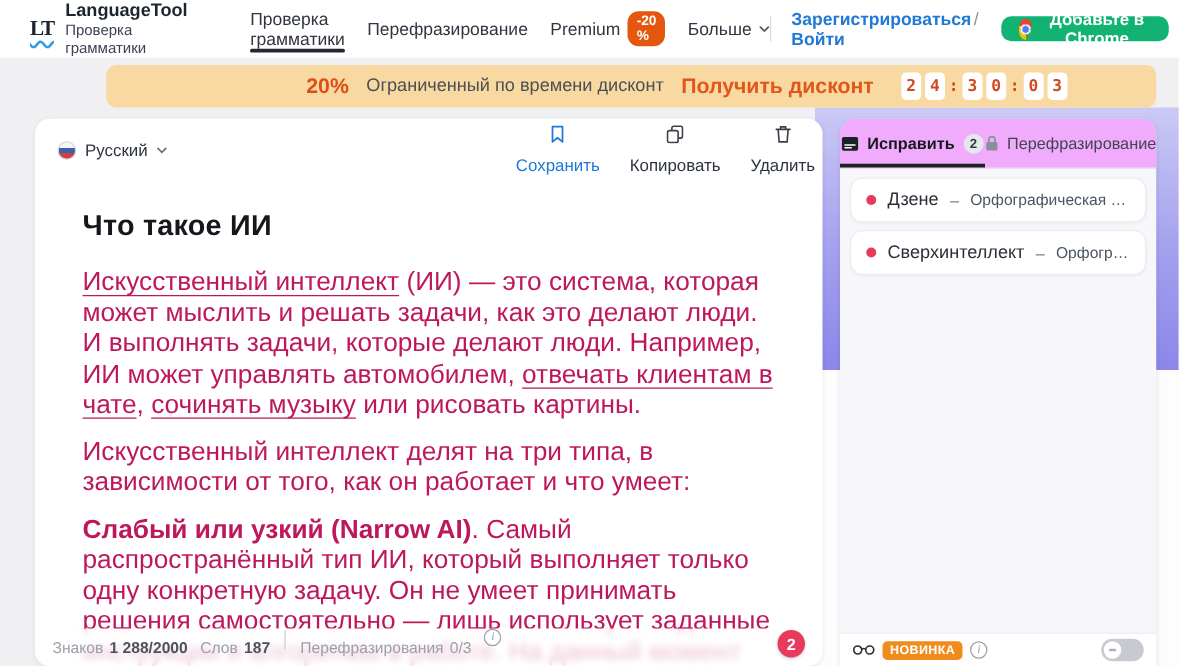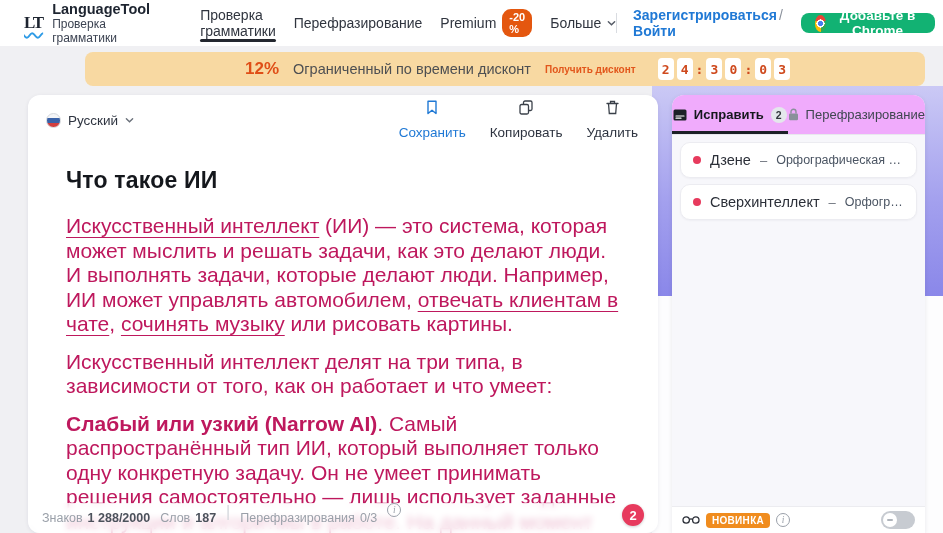"12%" span.pct { text: 12% -> 20% }
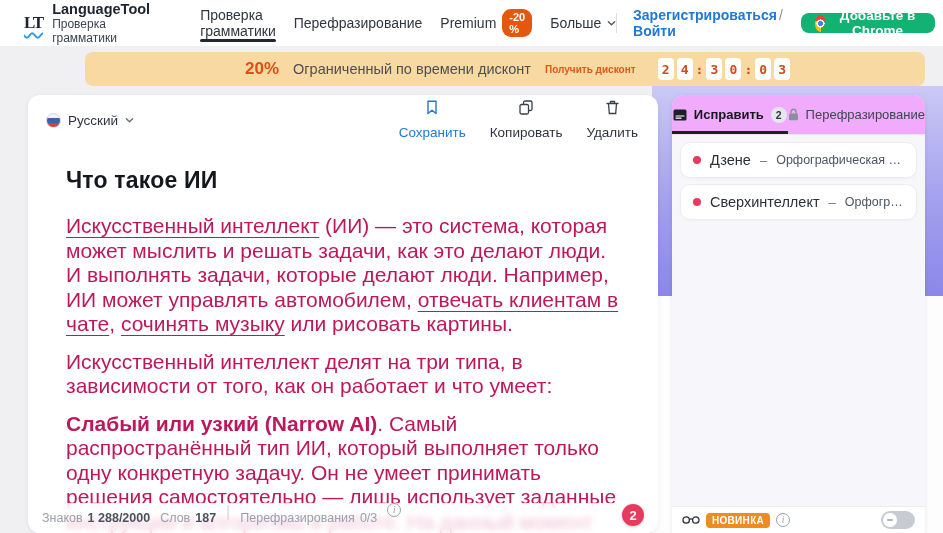"Получить дисконт" .banner-cta { font-size: 10px -> 17px }
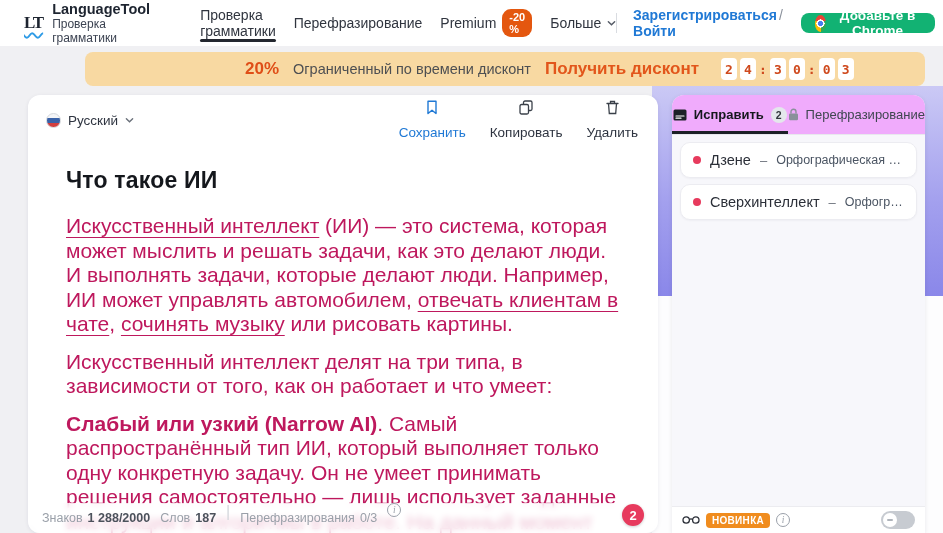"Русский" .ed-toolbar { padding: 10px 20px 0 18px -> 10px 6px 0 18px }
